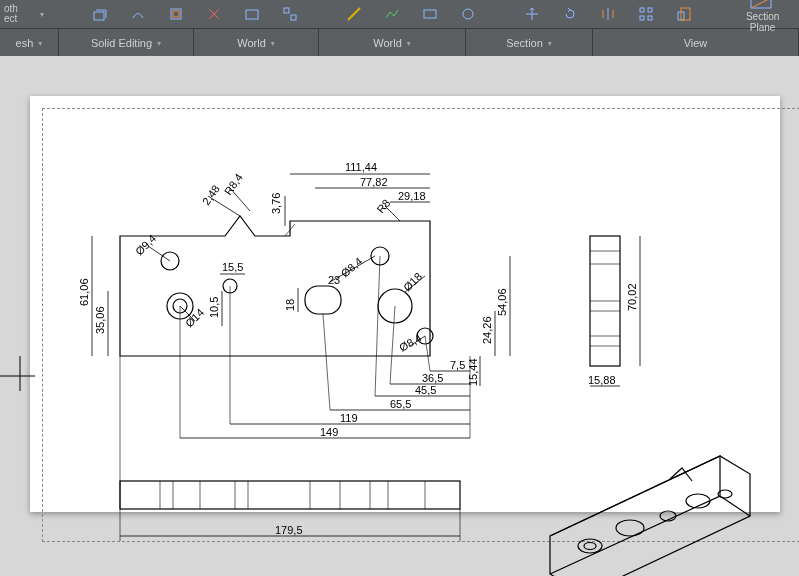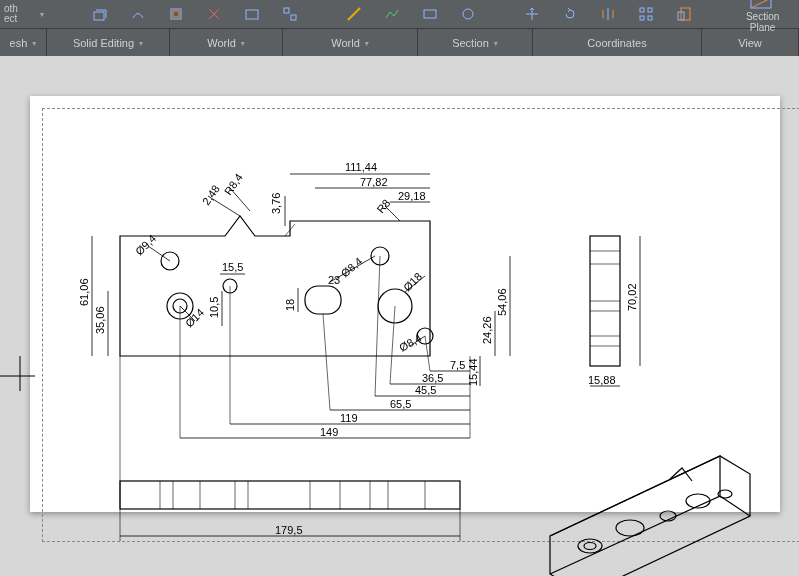"esh" .panel { padding: 0 4px -> 0 10px }
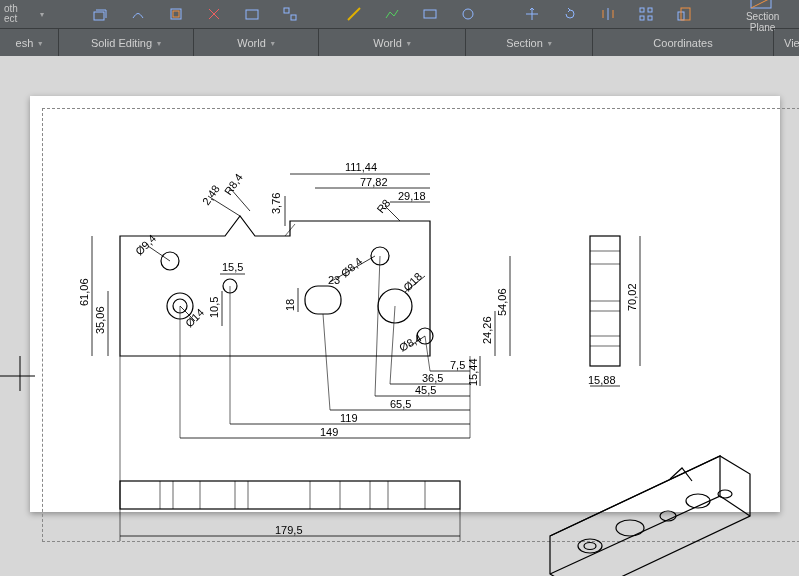"Coordinates" div.panel { html: <div> <span>Coordinates</span> </div> -> none }
